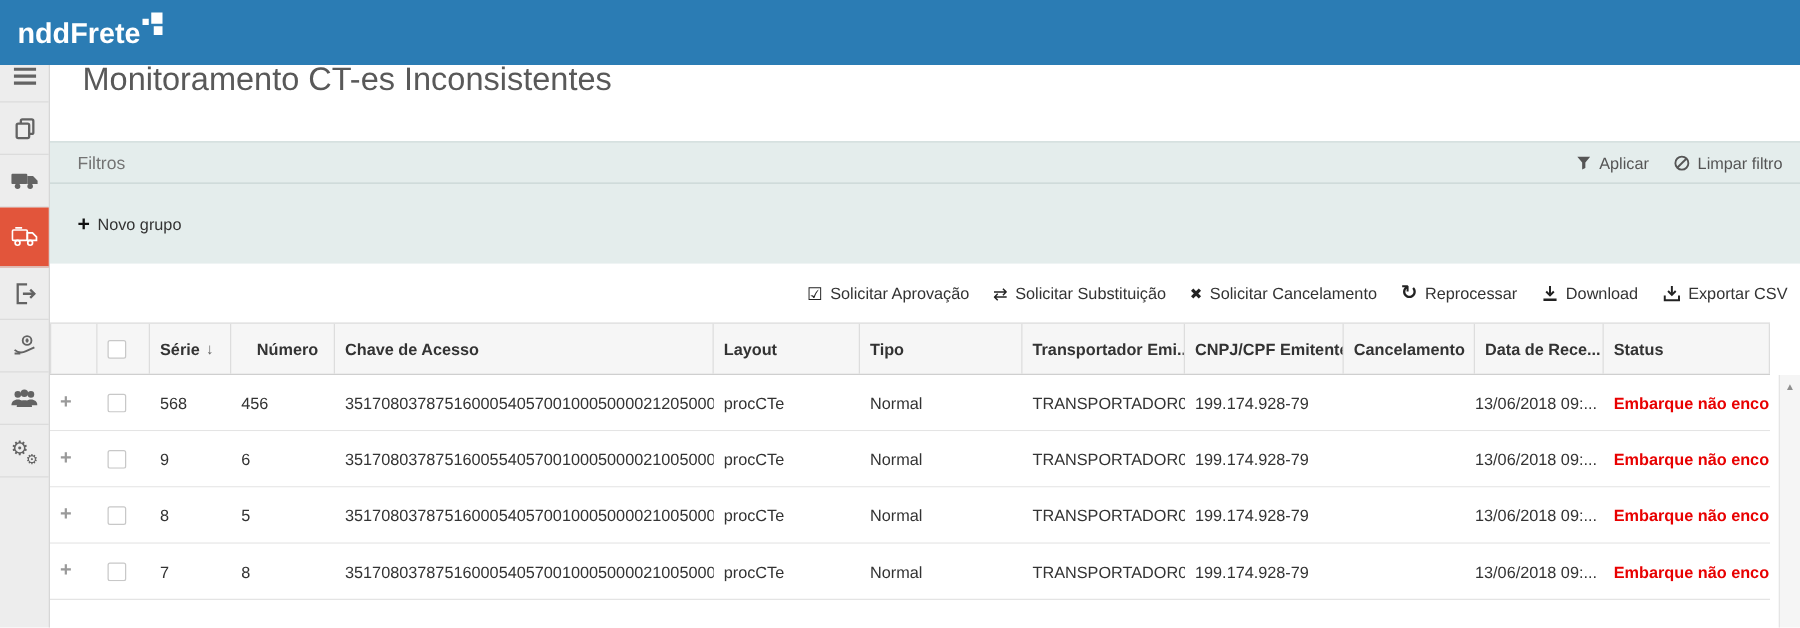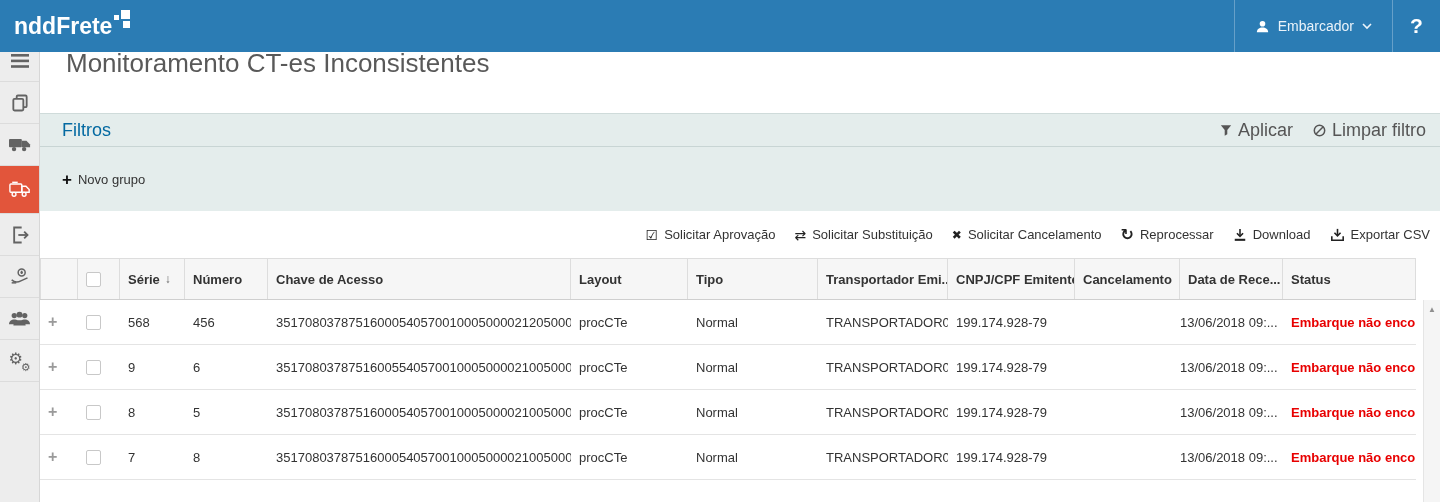"Embarcador" div.header-right { html: <div> <div> <span> <svg> <circle></circle> <path></path> </svg> </span> <span>Embarcador</span> <span> <svg> <polyline></polyline> </svg> </span> </div> <div> <span>?</span> </div> </div> -> none }
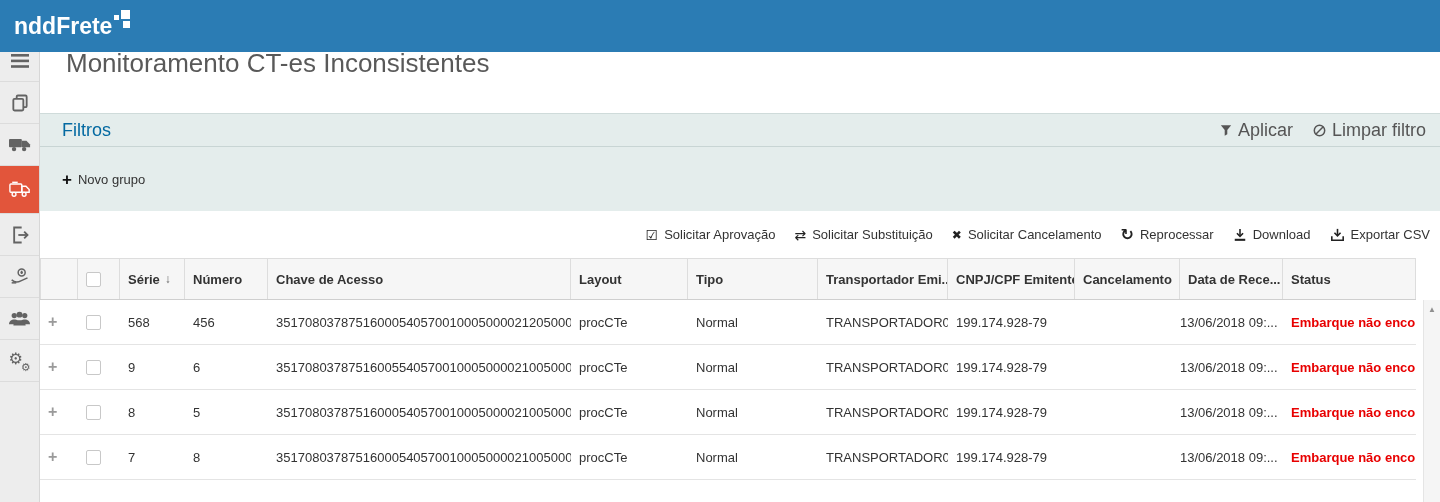"Filtros" .filters-title { color: #0369a1 -> #737373; font-size: 18px -> 14px }
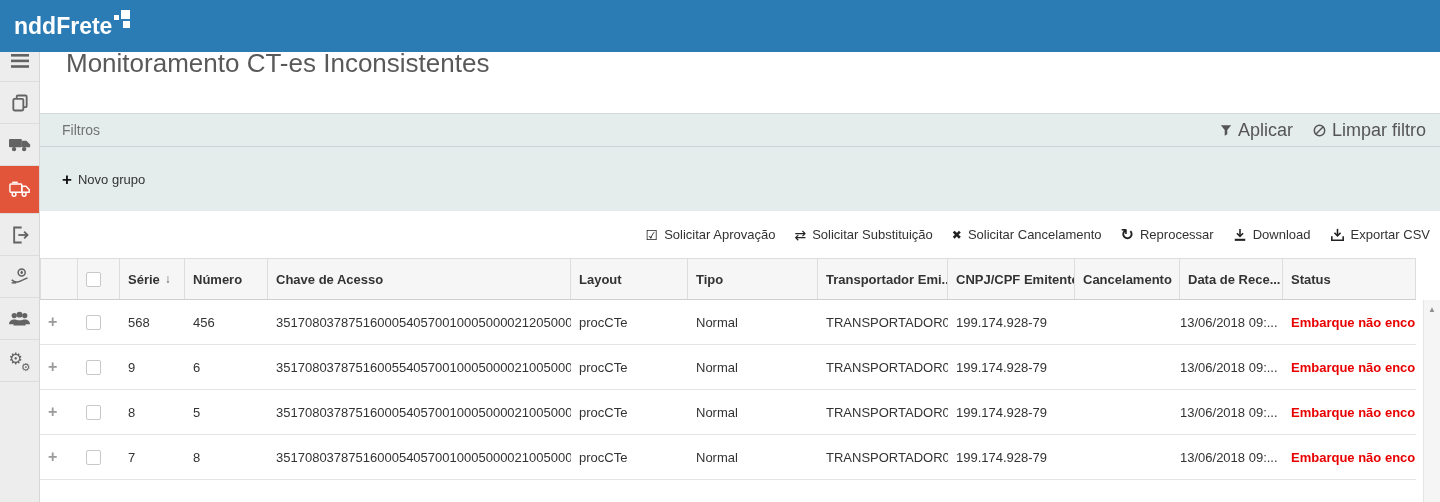"Aplicar" .flt-btn { font-size: 18px -> 13px }
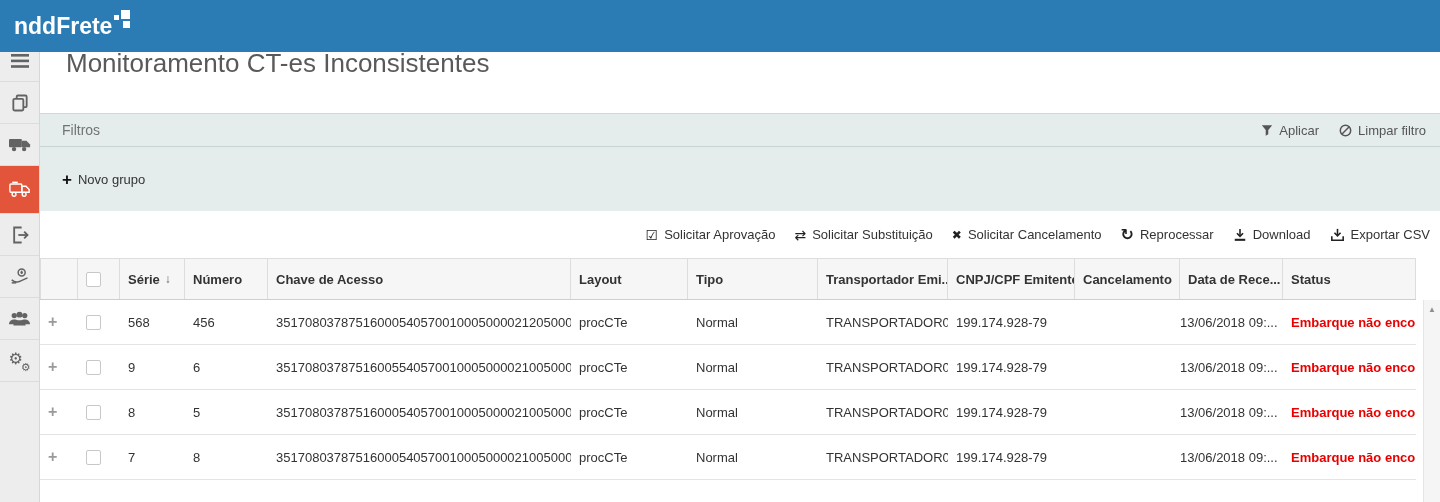"Número" .c-numero { justify-content: none -> center }
